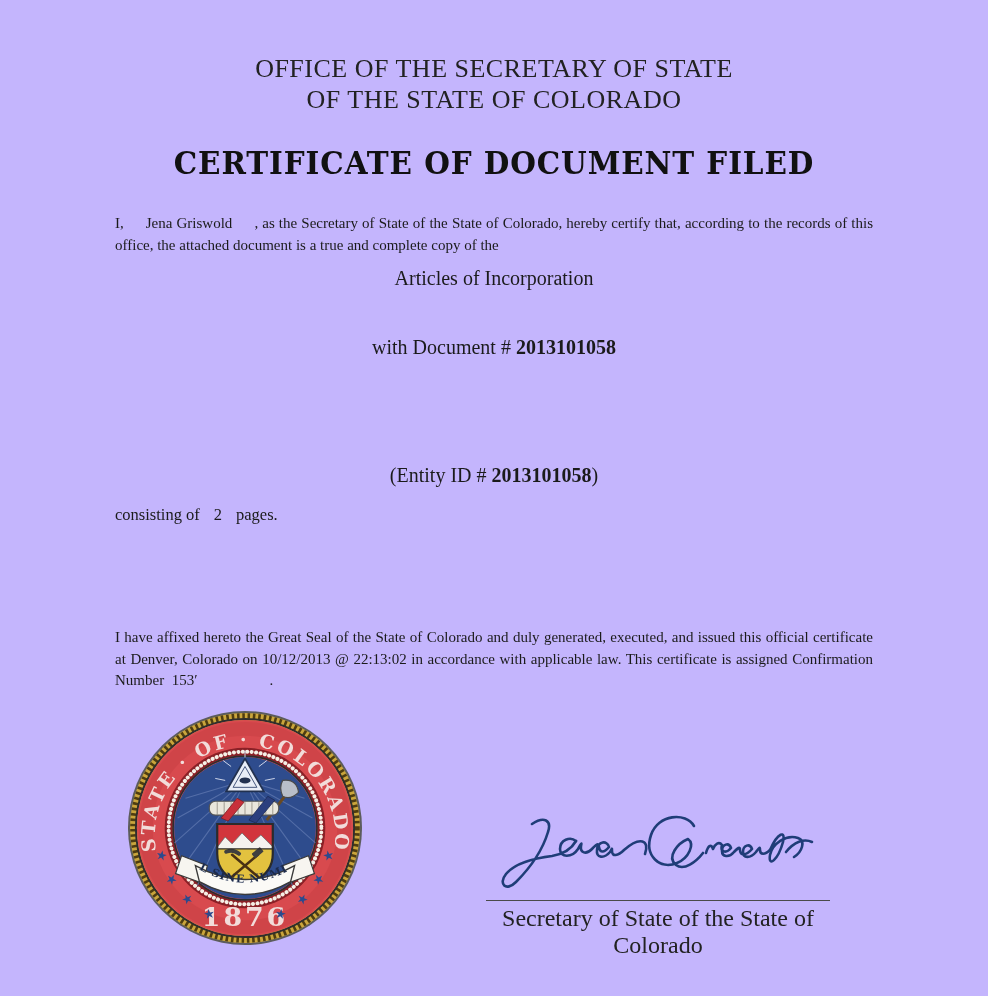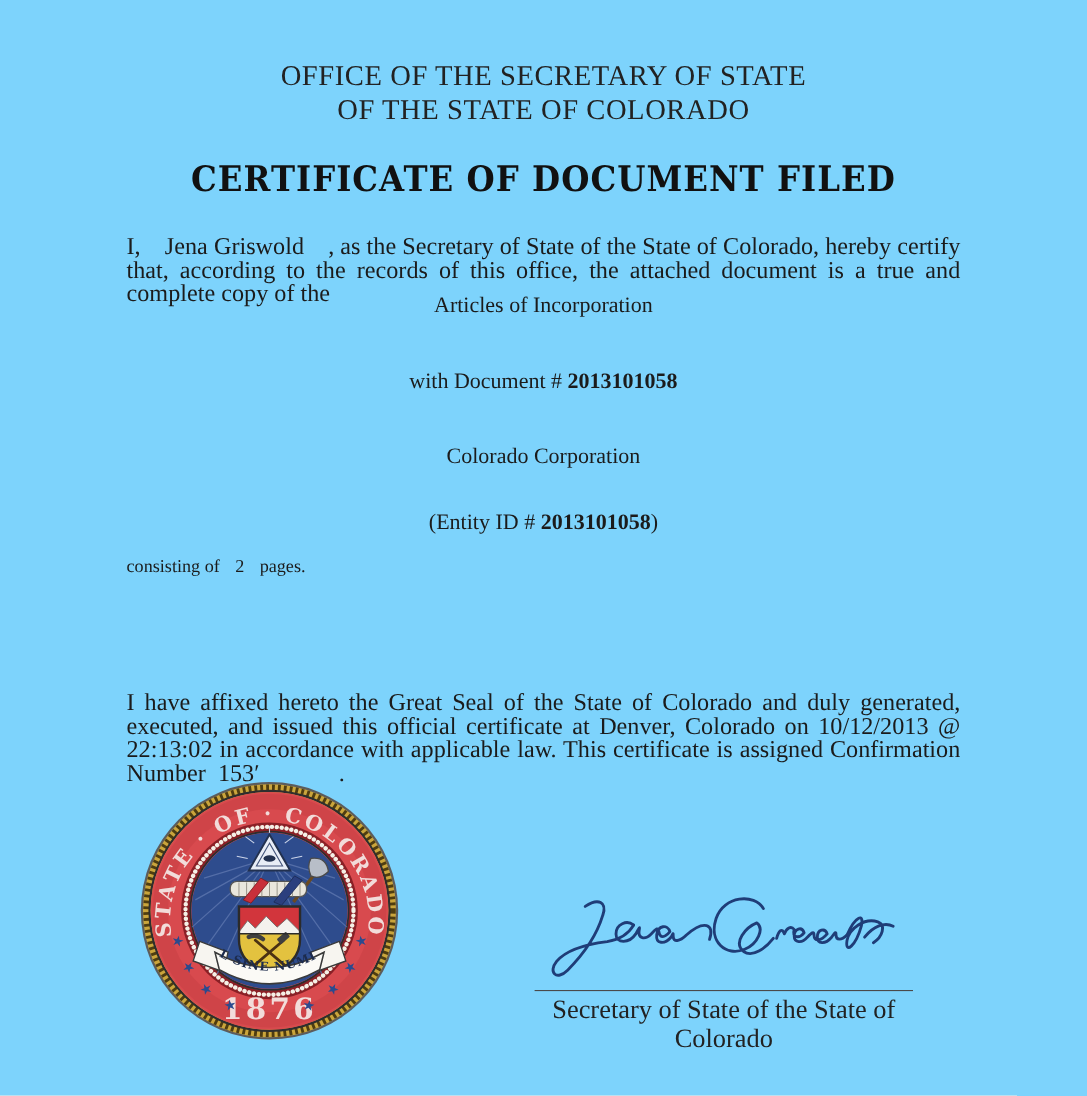"OFFICE OF THE SECRETARY OF" .page { background: #7dd3fc -> #c4b5fd }
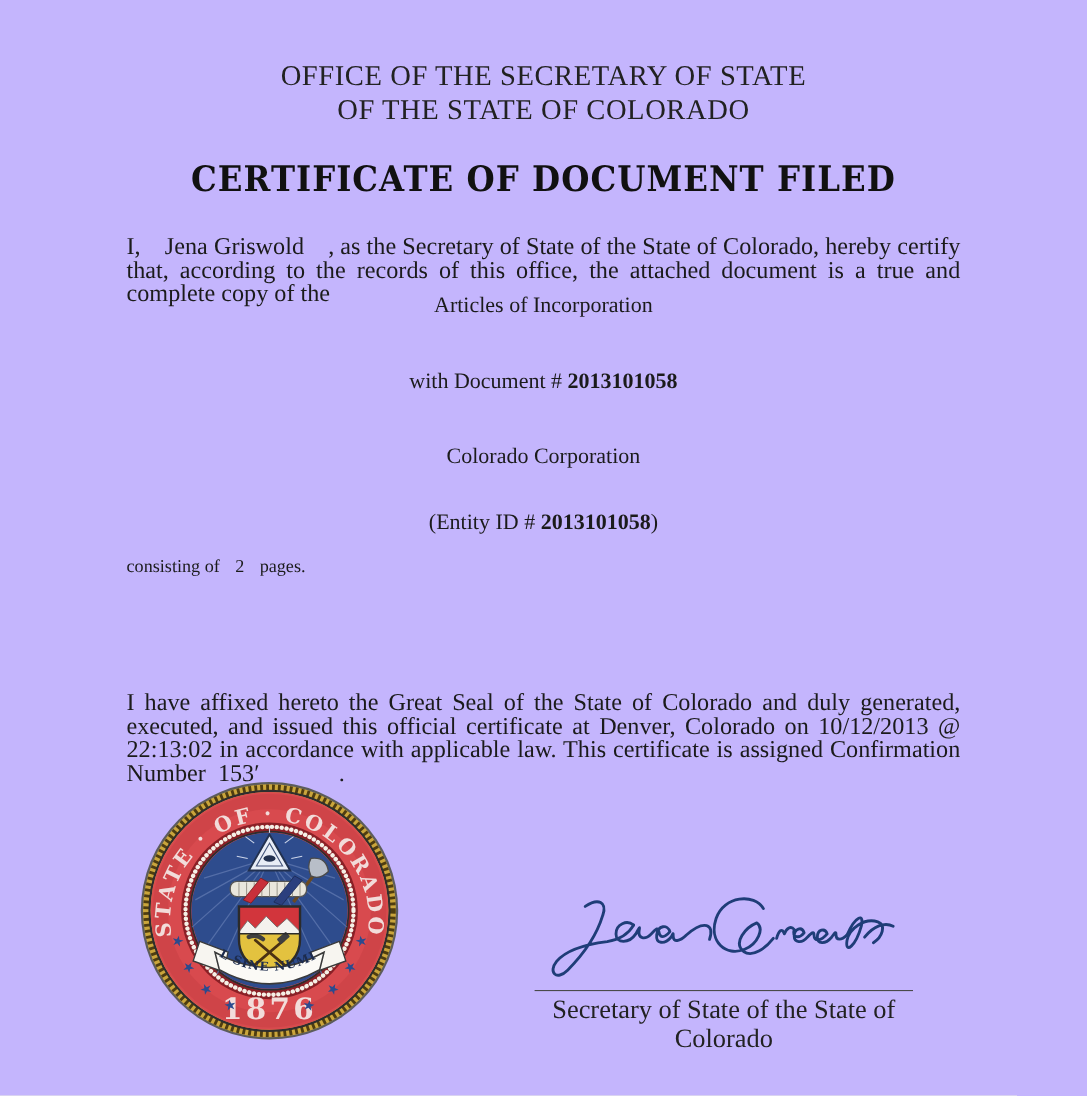"I, Jena Griswold , as" .body-text { font-size: 22px -> 15px }
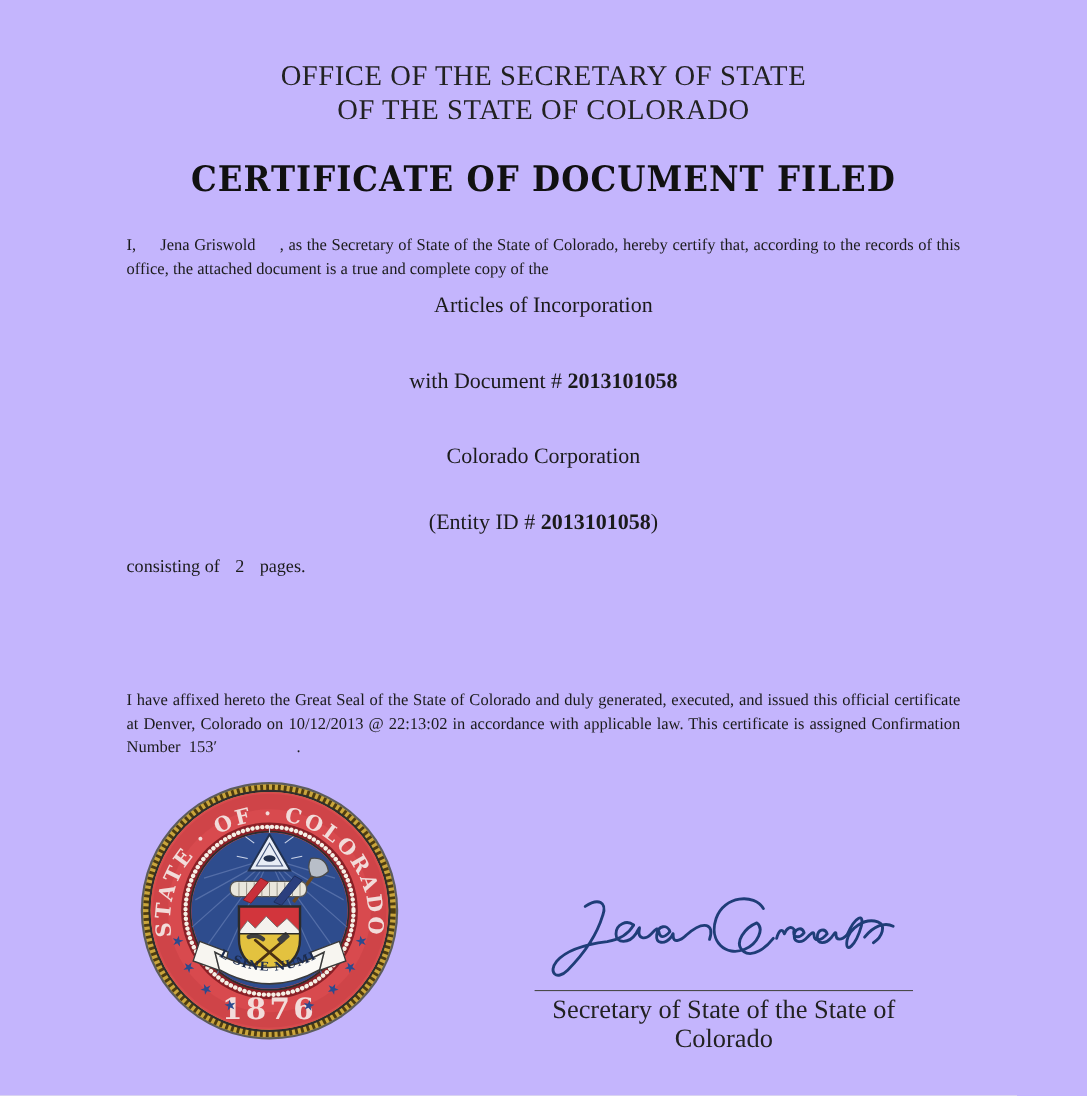"Colorado Corporation" div.centered-line { html: <div>Colorado Corporation</div> -> none }
